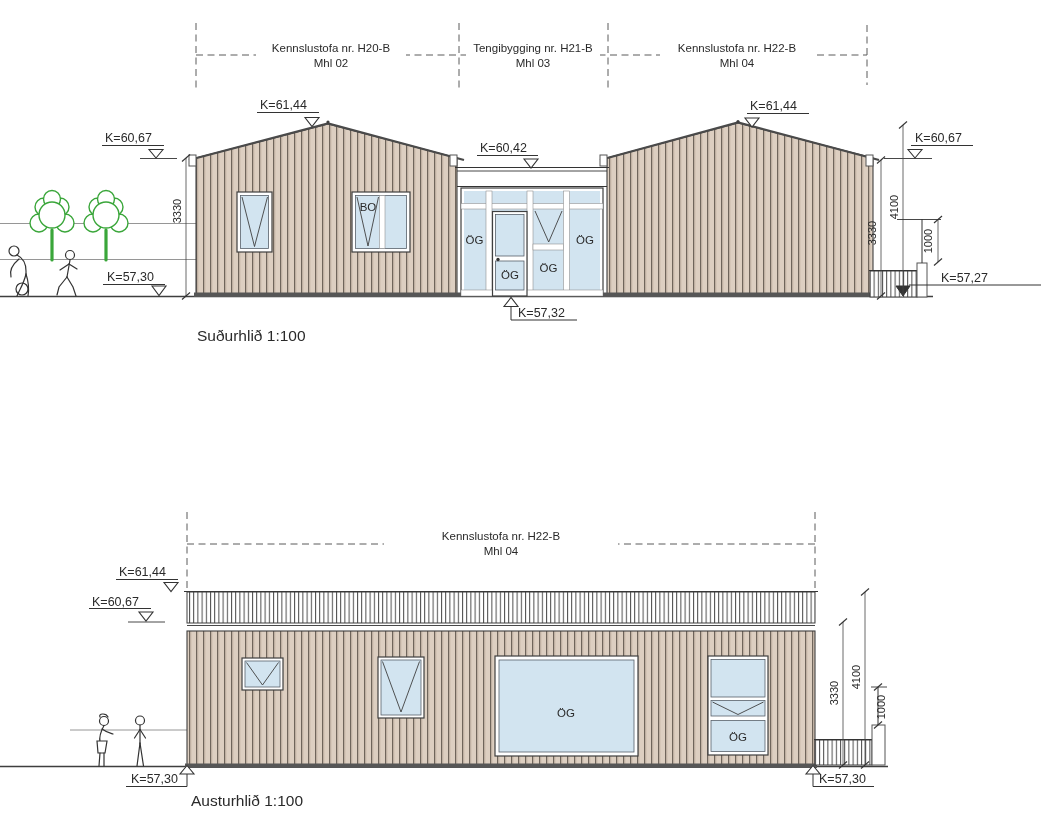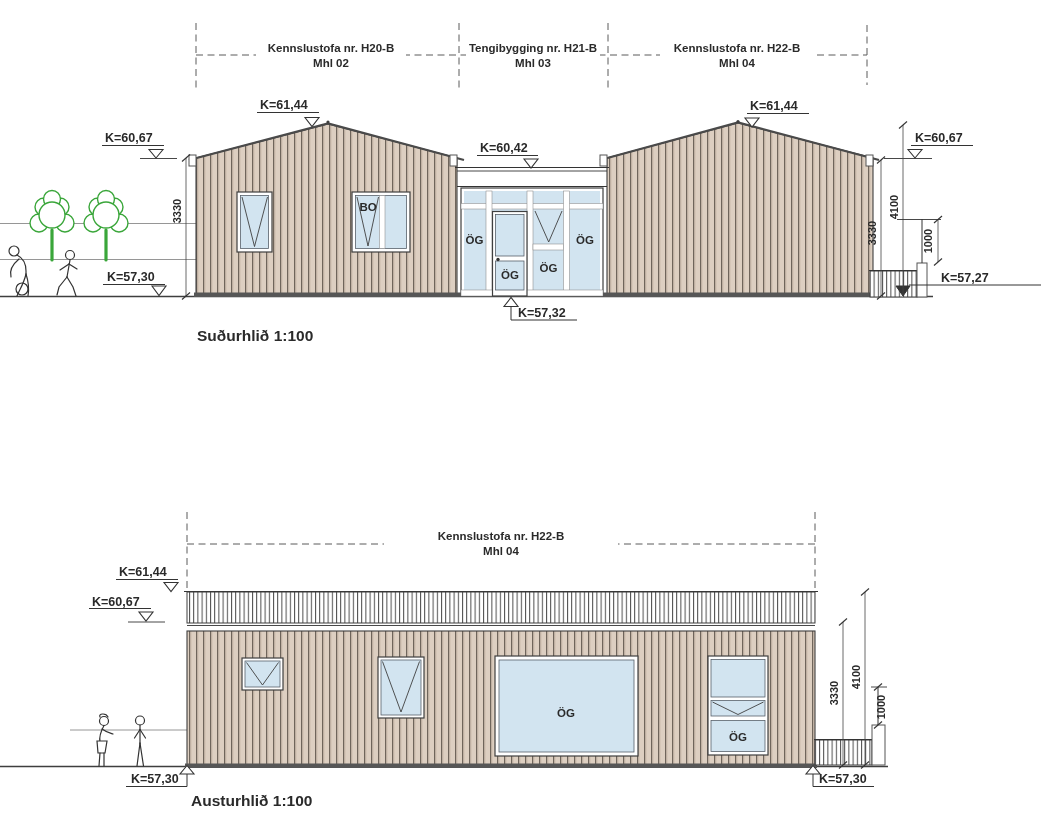"Kennslustofa nr. H20-B" .sheet { font-weight: bold -> none }
